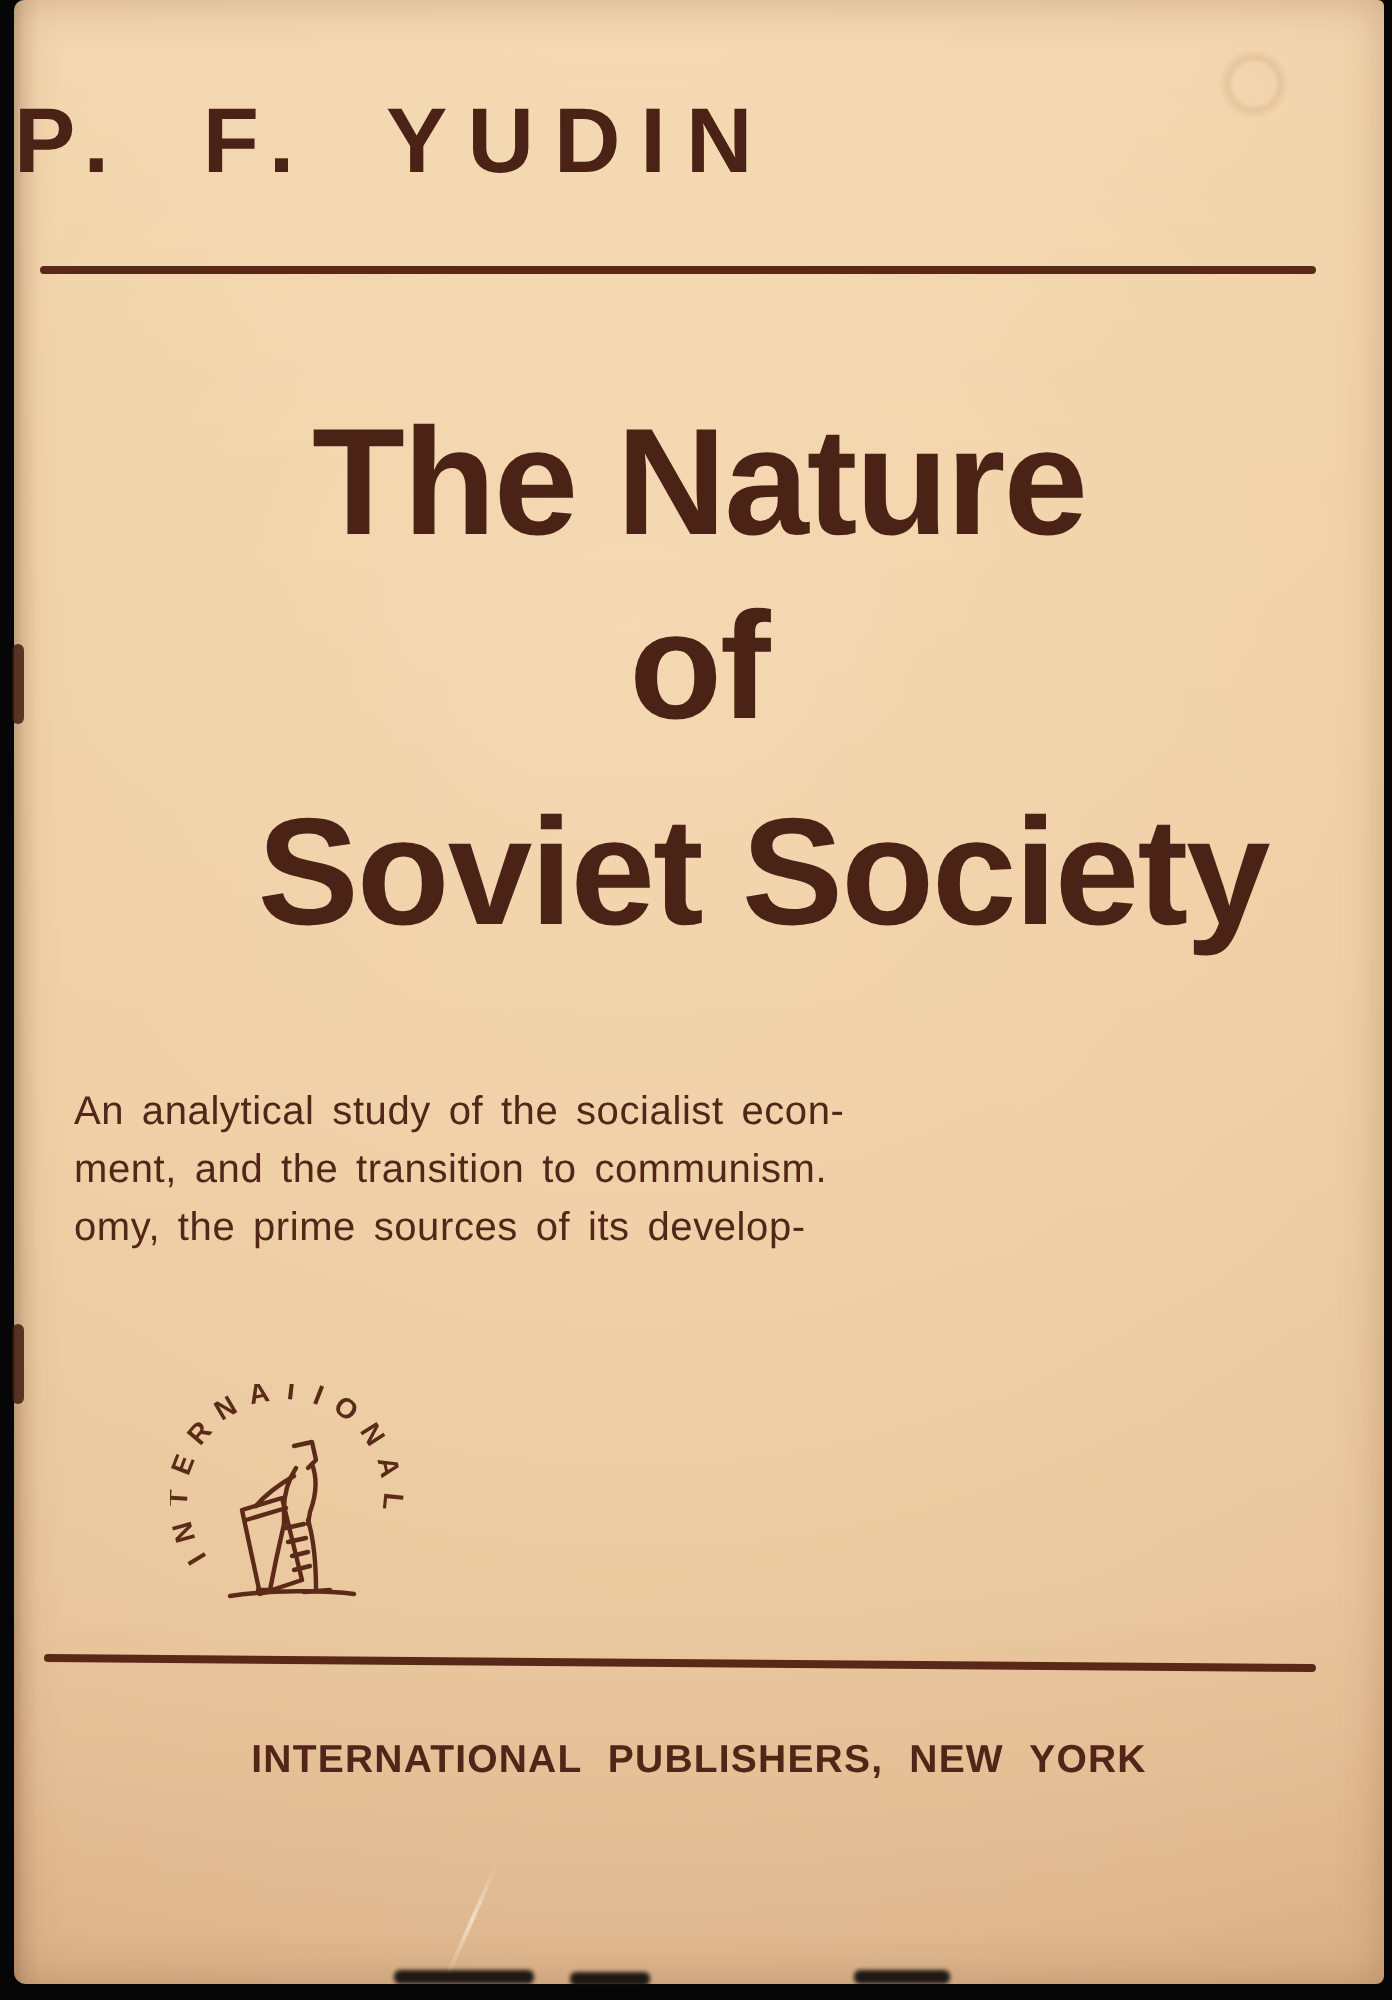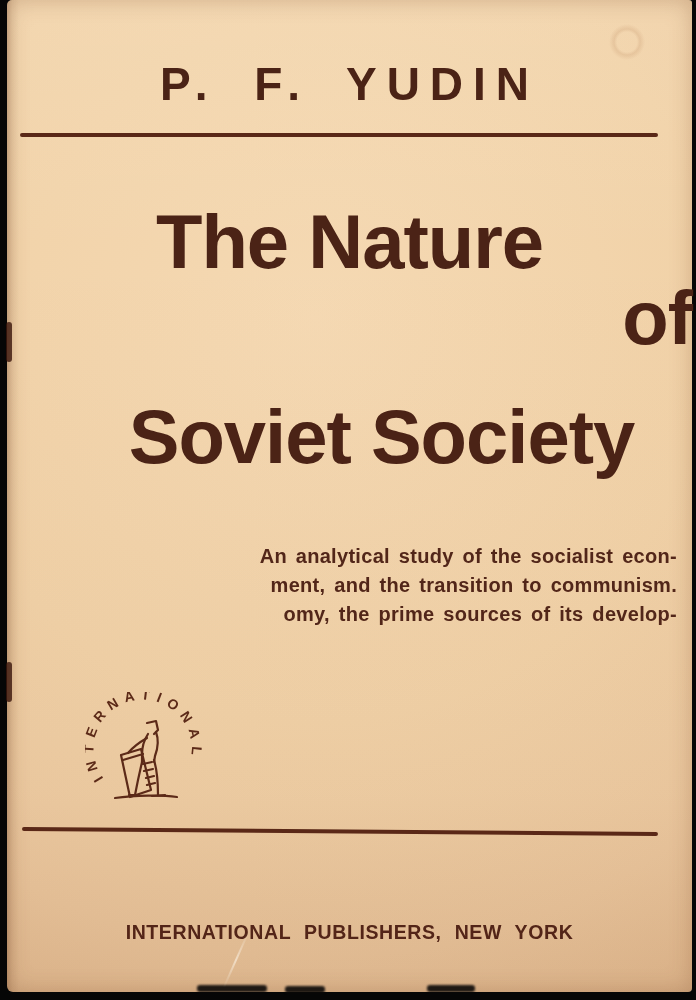"P. F. YUDIN" .author { margin-top: 14px -> none; text-align: center -> none }
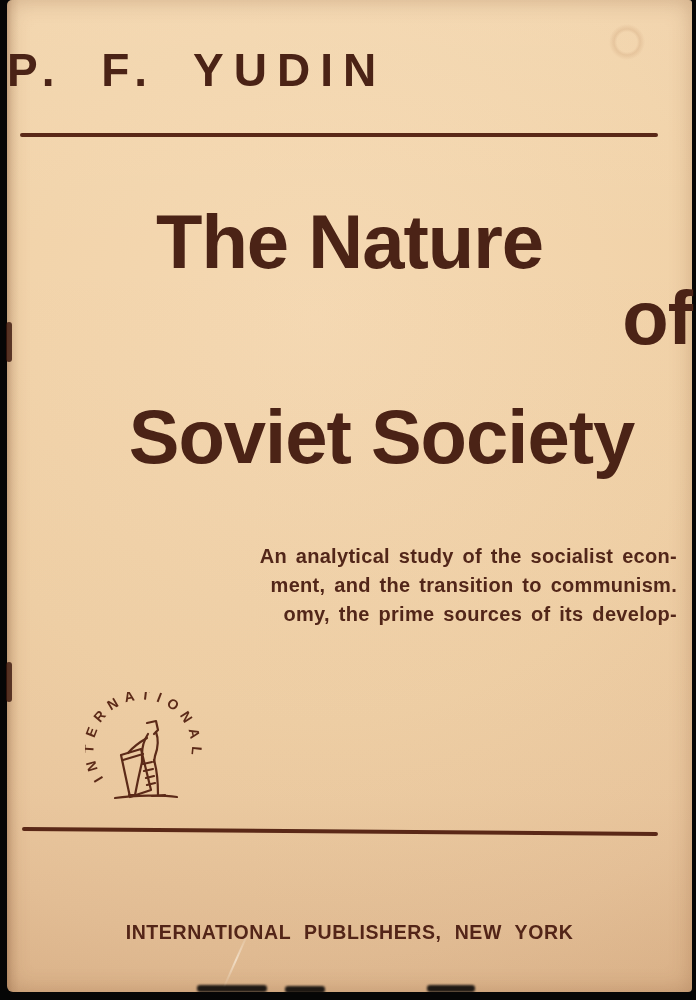"of" .title-2 { text-align: right -> none; top: 280px -> 296px }
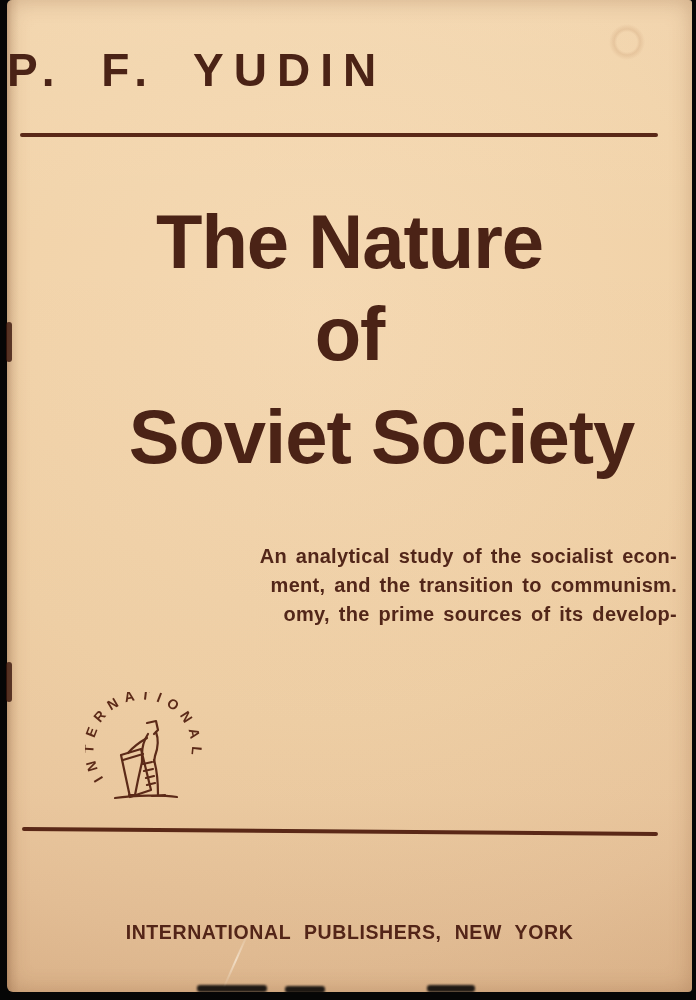"An analytical study of the" .subtitle { font-weight: 700 -> 400; text-align: right -> left }
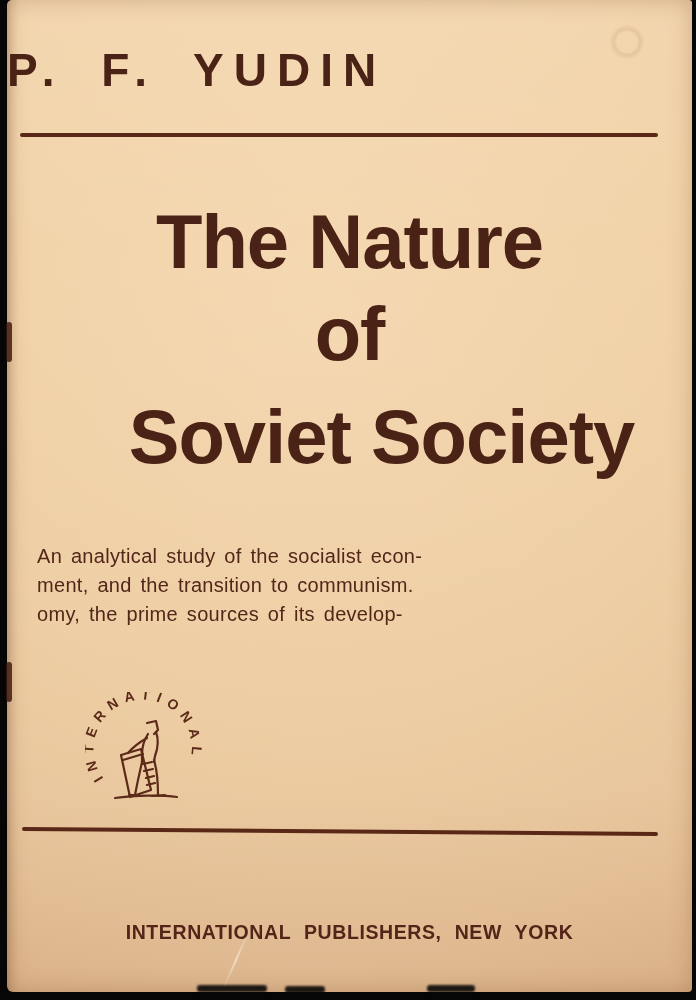"INTERNATIONAL PUBLISHERS, NEW YORK" .imprint { top: 920px -> 868px }
